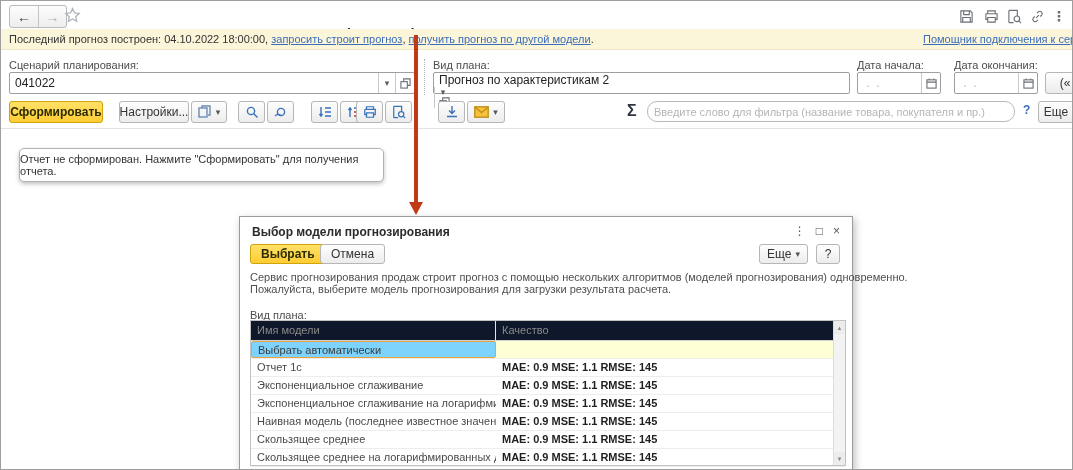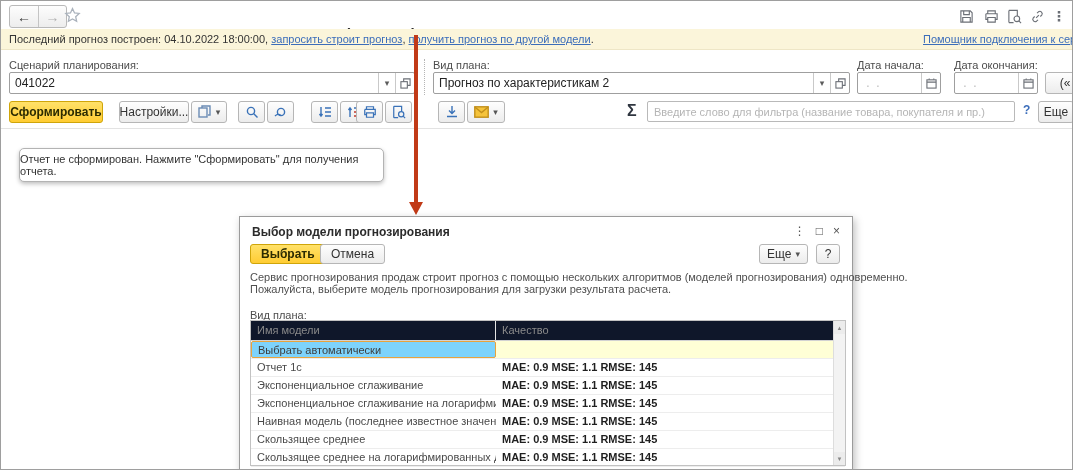"Прогноз по характеристикам 2" div.abs { flex-direction: none -> column }
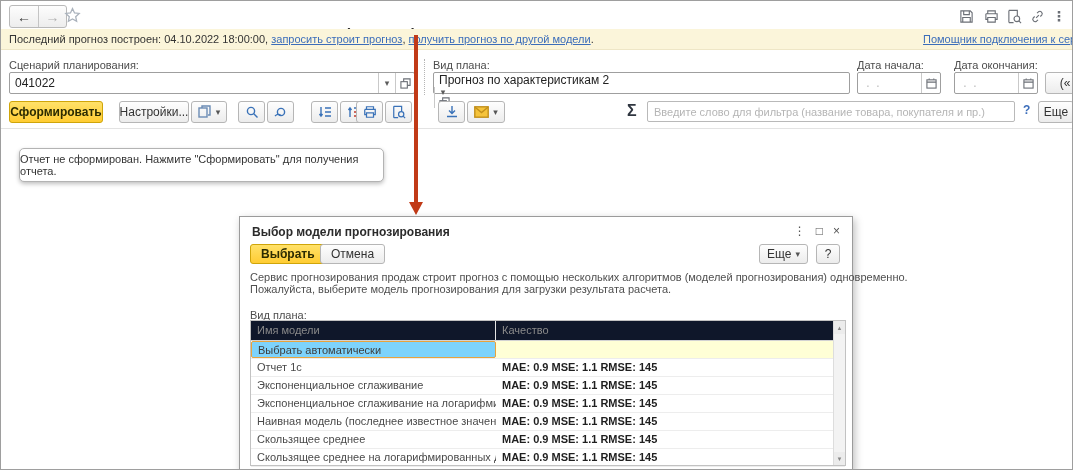"Введите слово для фильтра (название" .filter-input { border-radius: 2px -> 10px }
